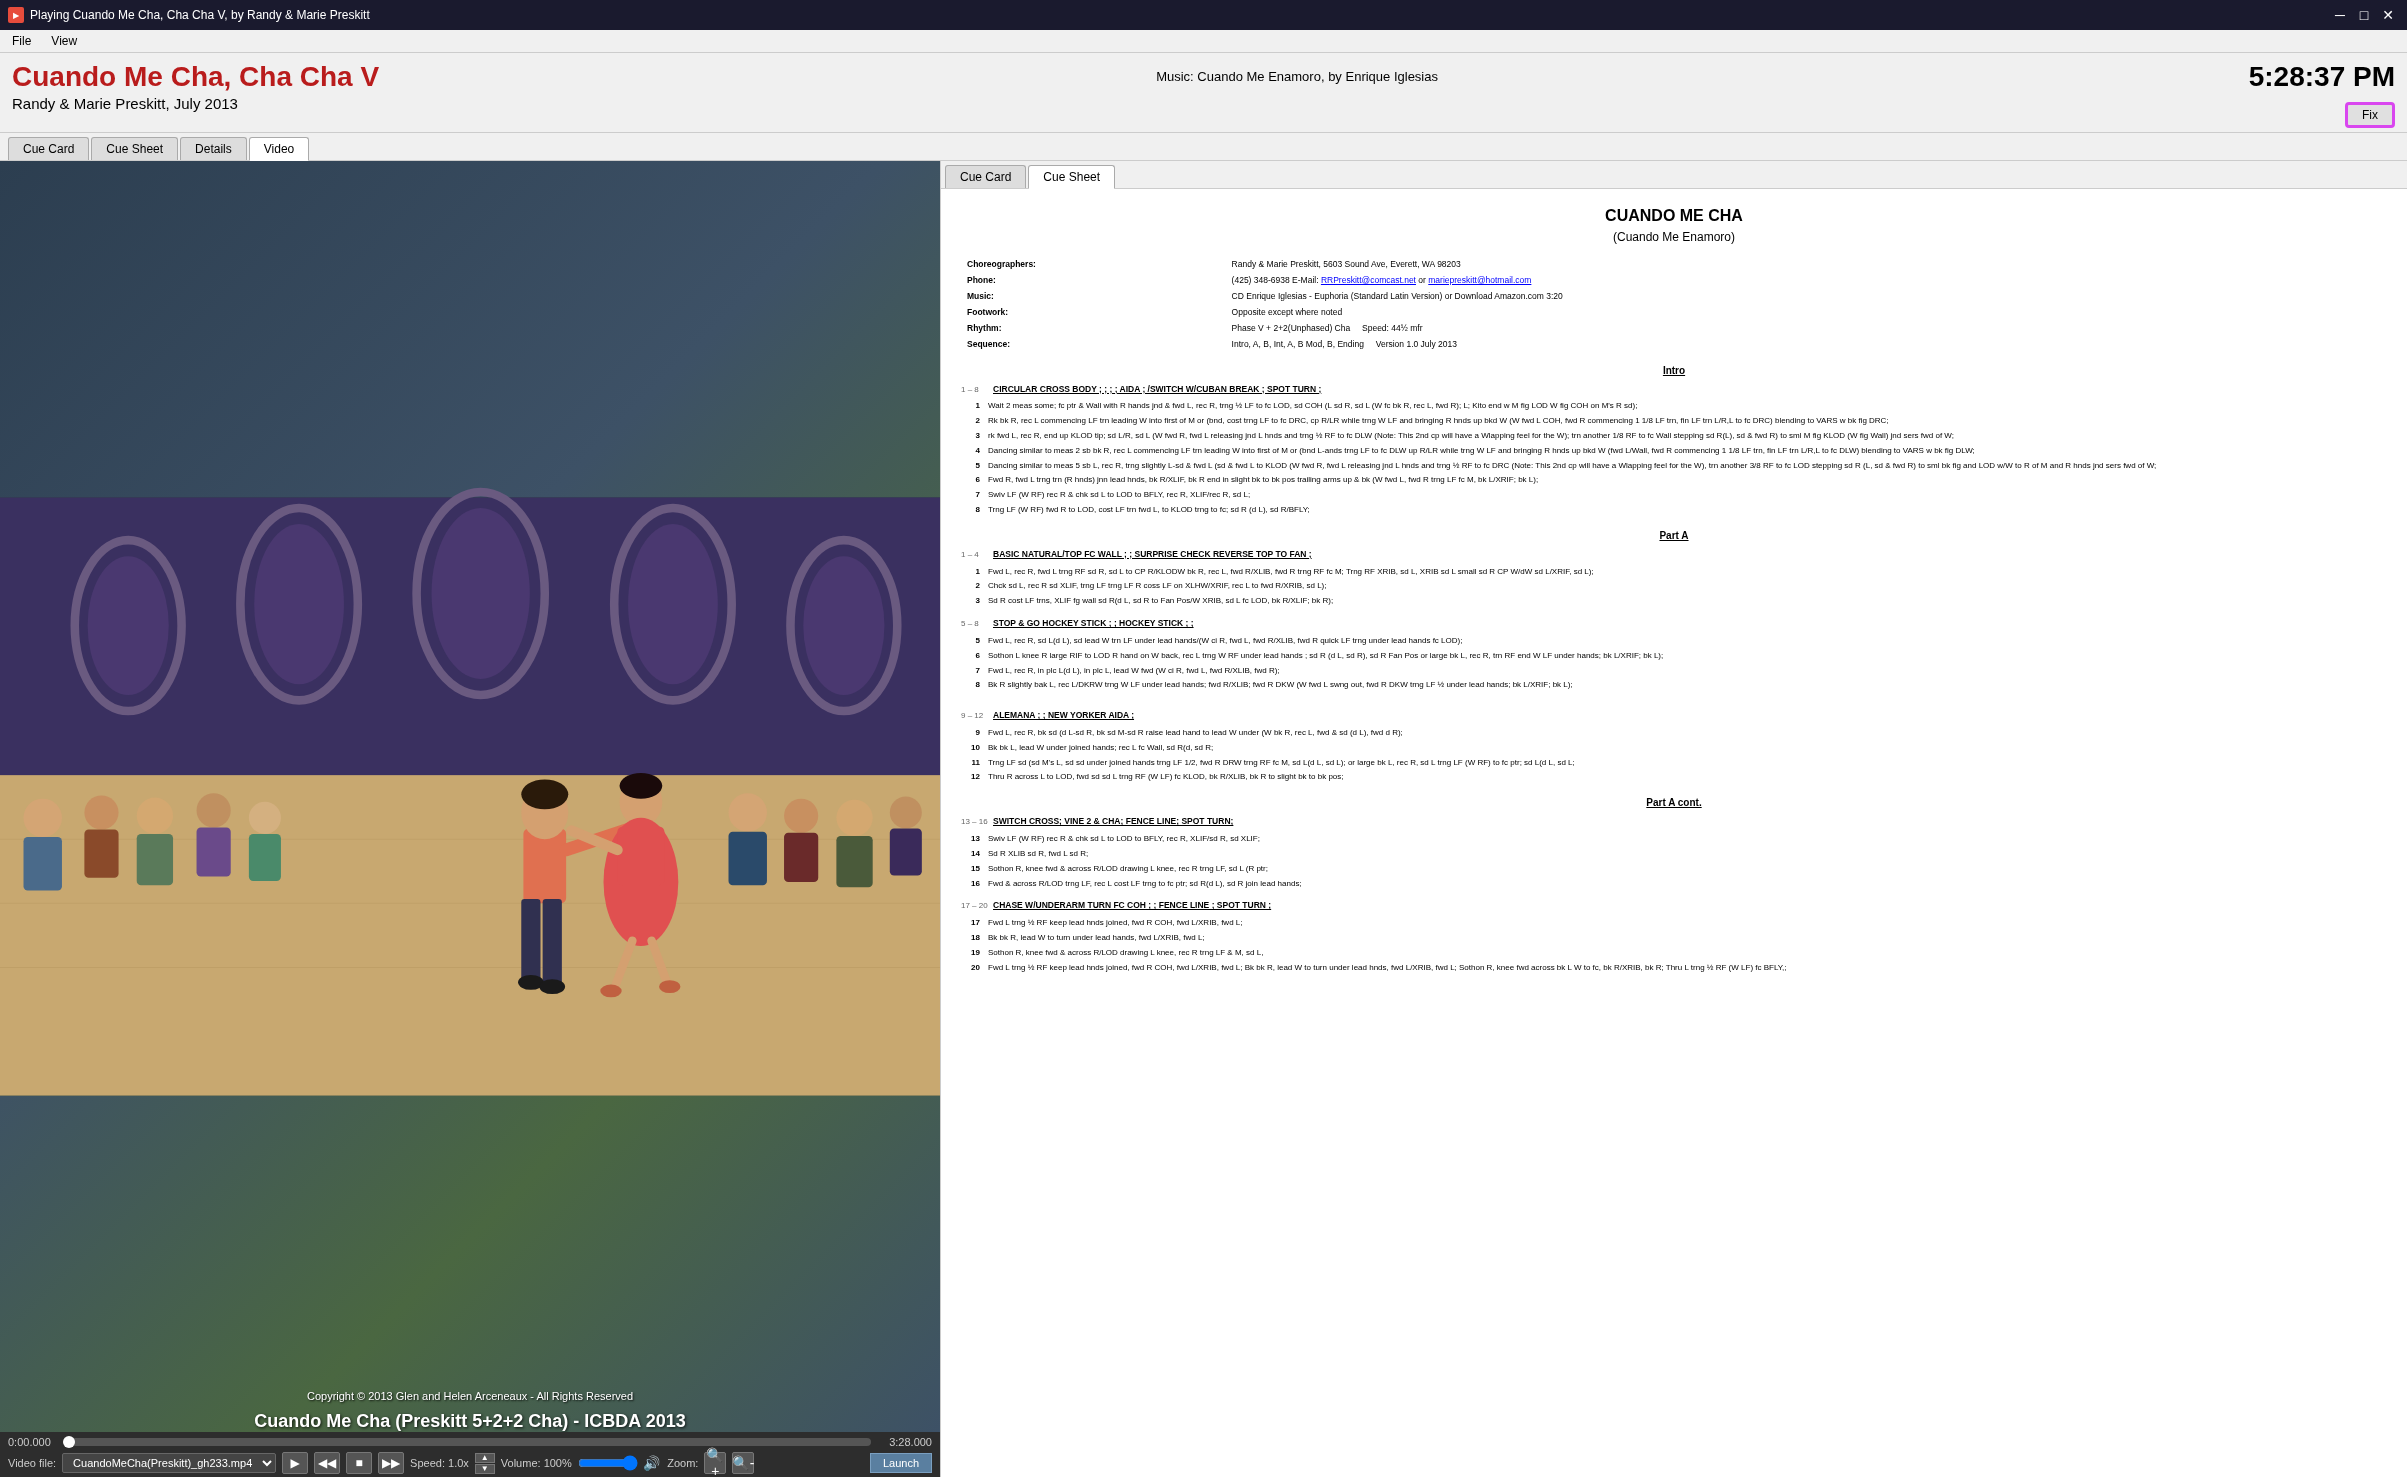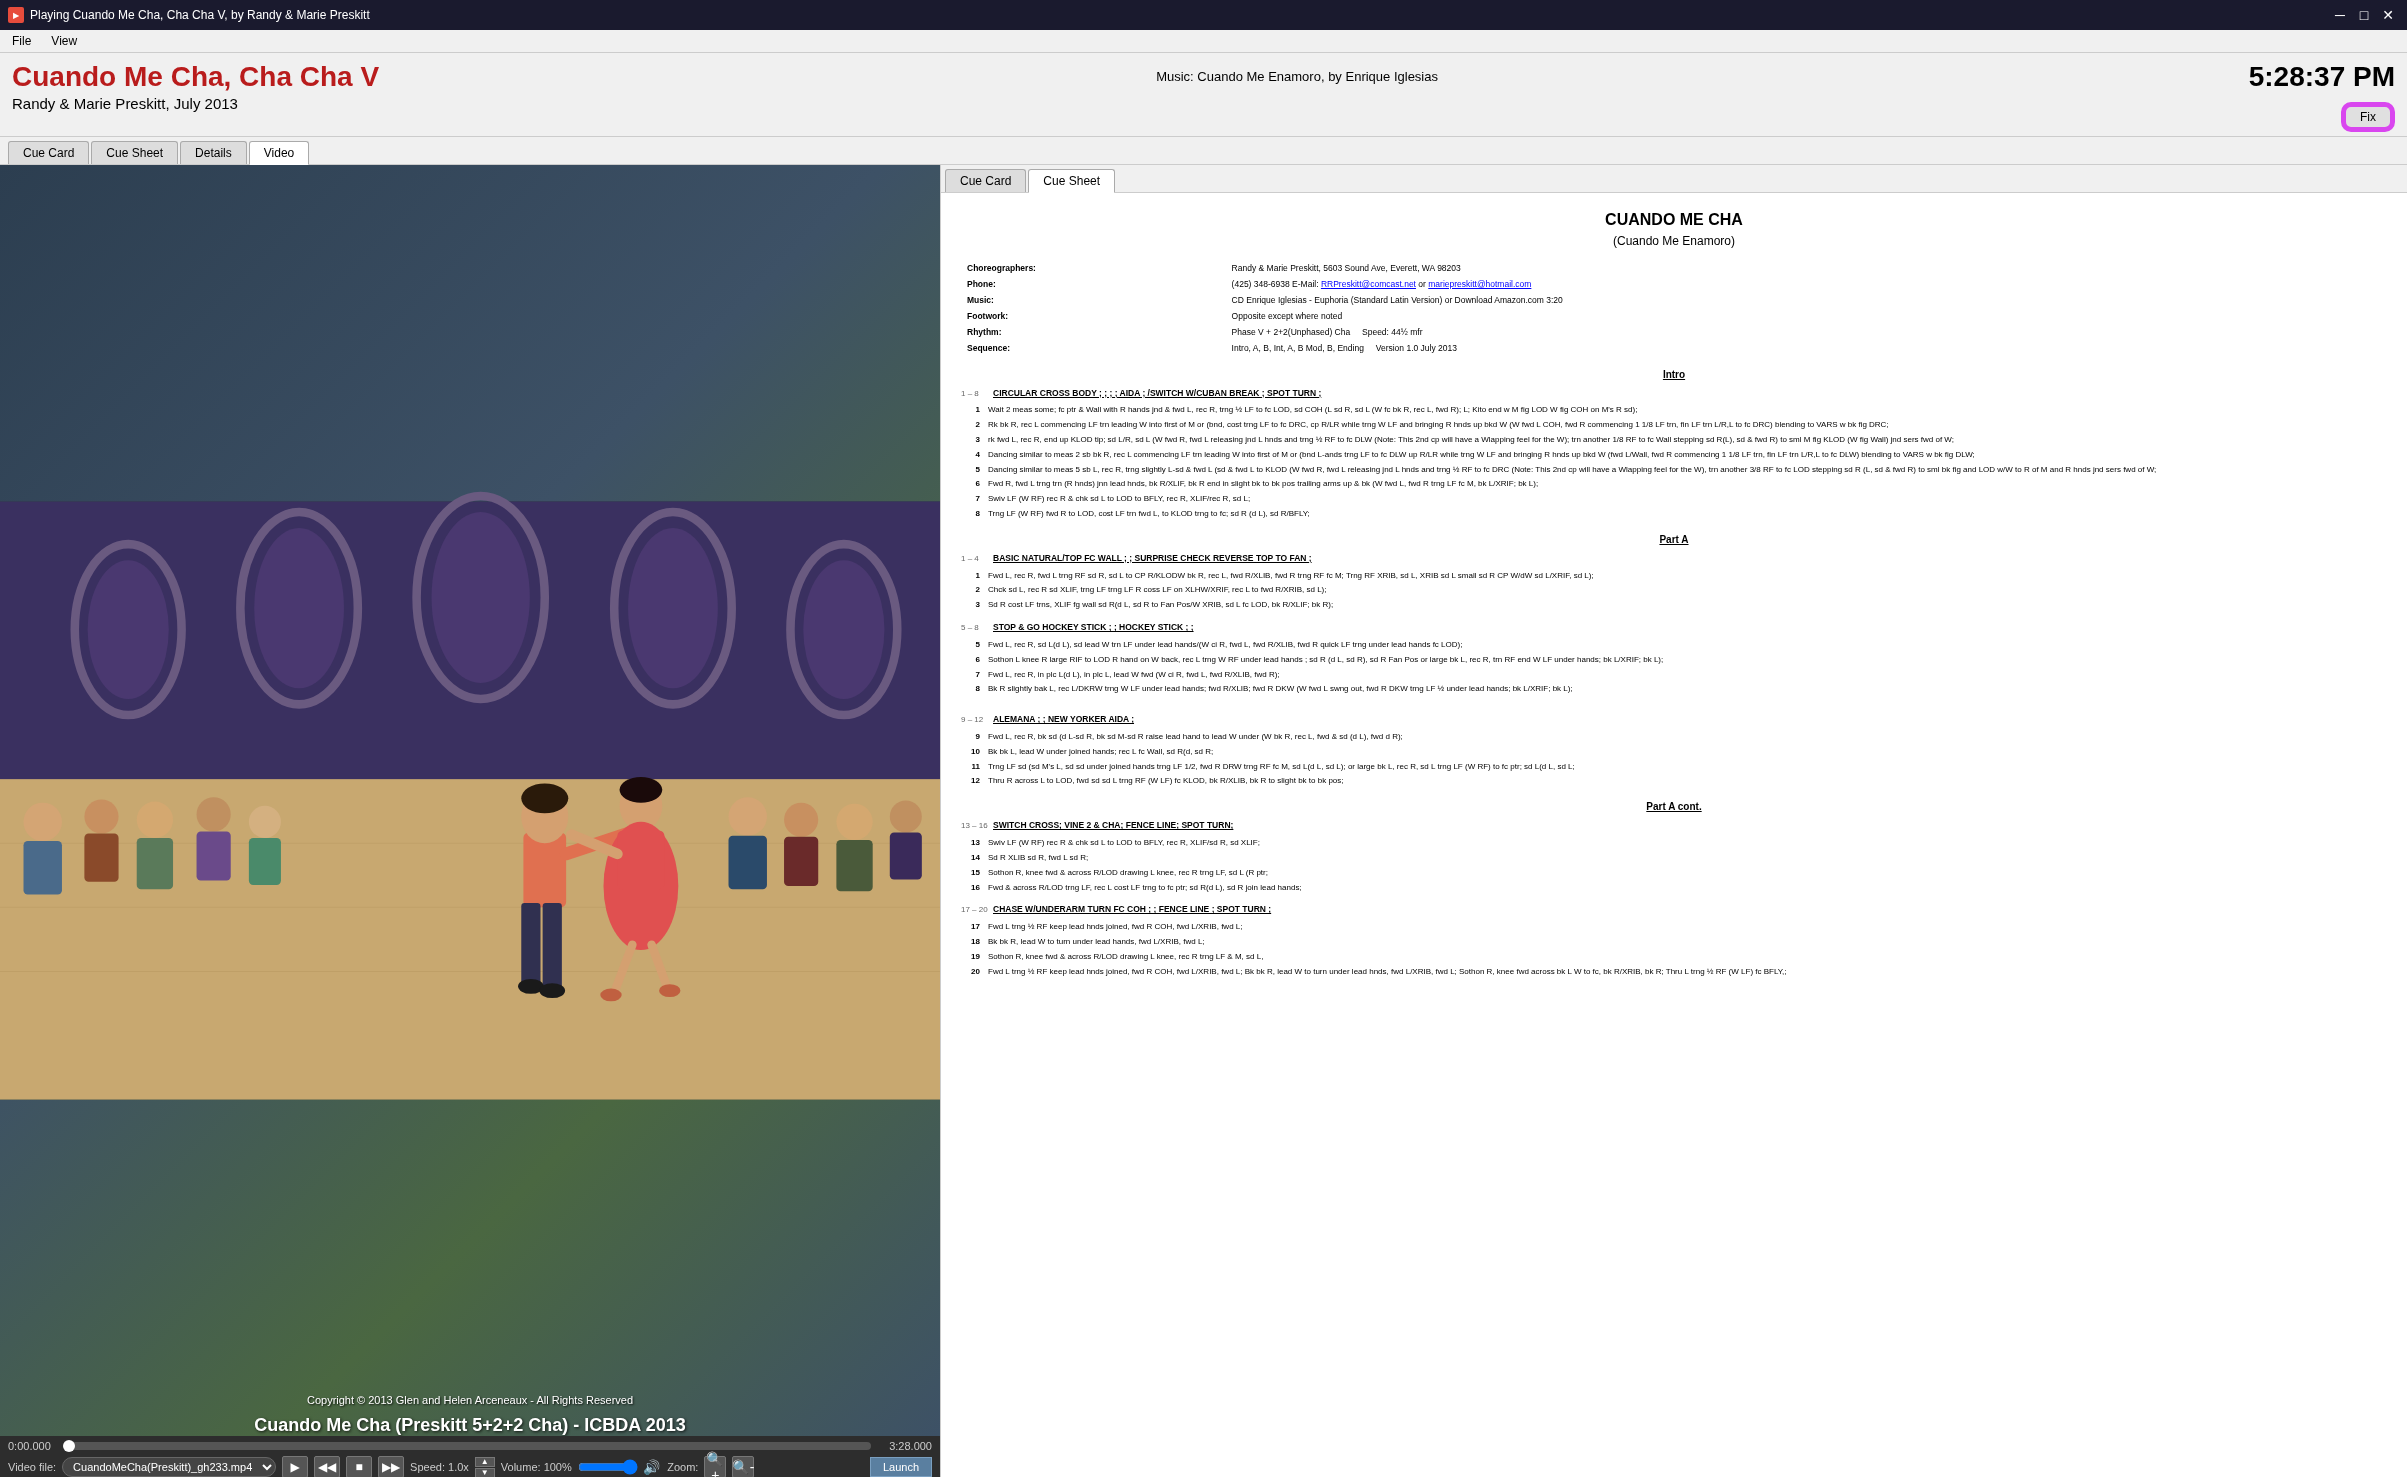"Fix" .header-fix-btn { border: 5px solid #d946ef -> 3px solid #d946ef; border-radius: 10px -> 4px }
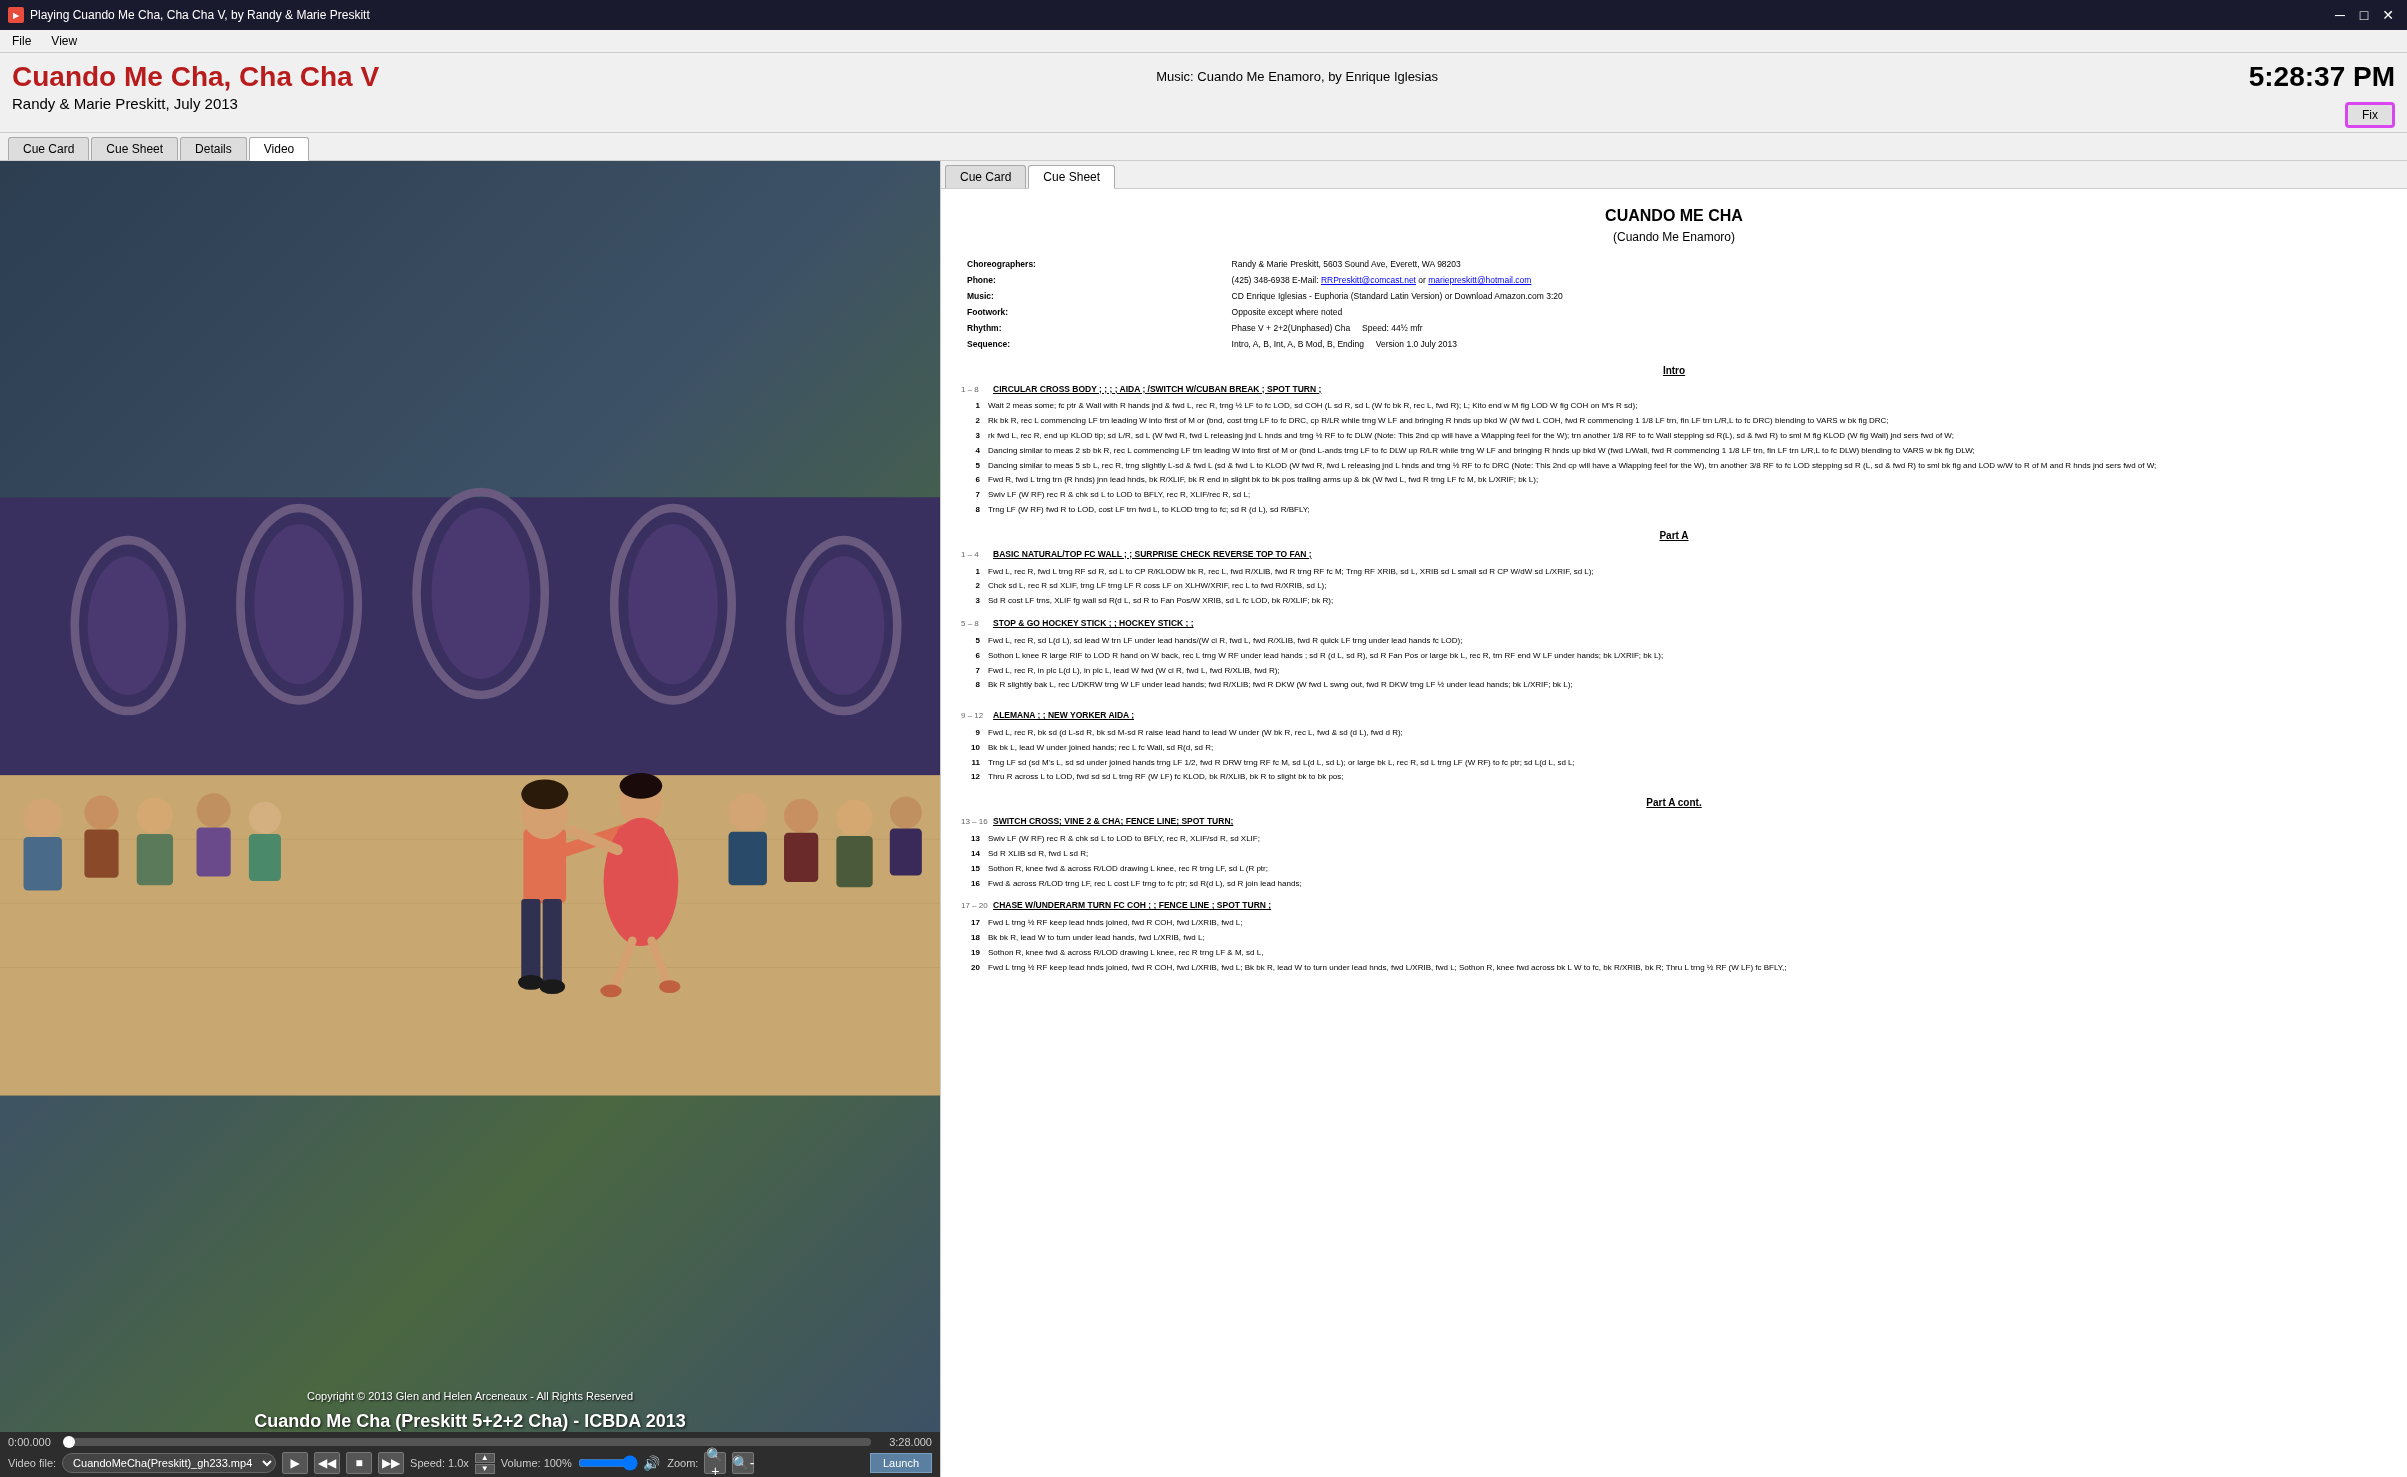"CuandoMeCha(Preskitt)_gh233.mp4" .file-select { border-radius: 10px -> 2px }
